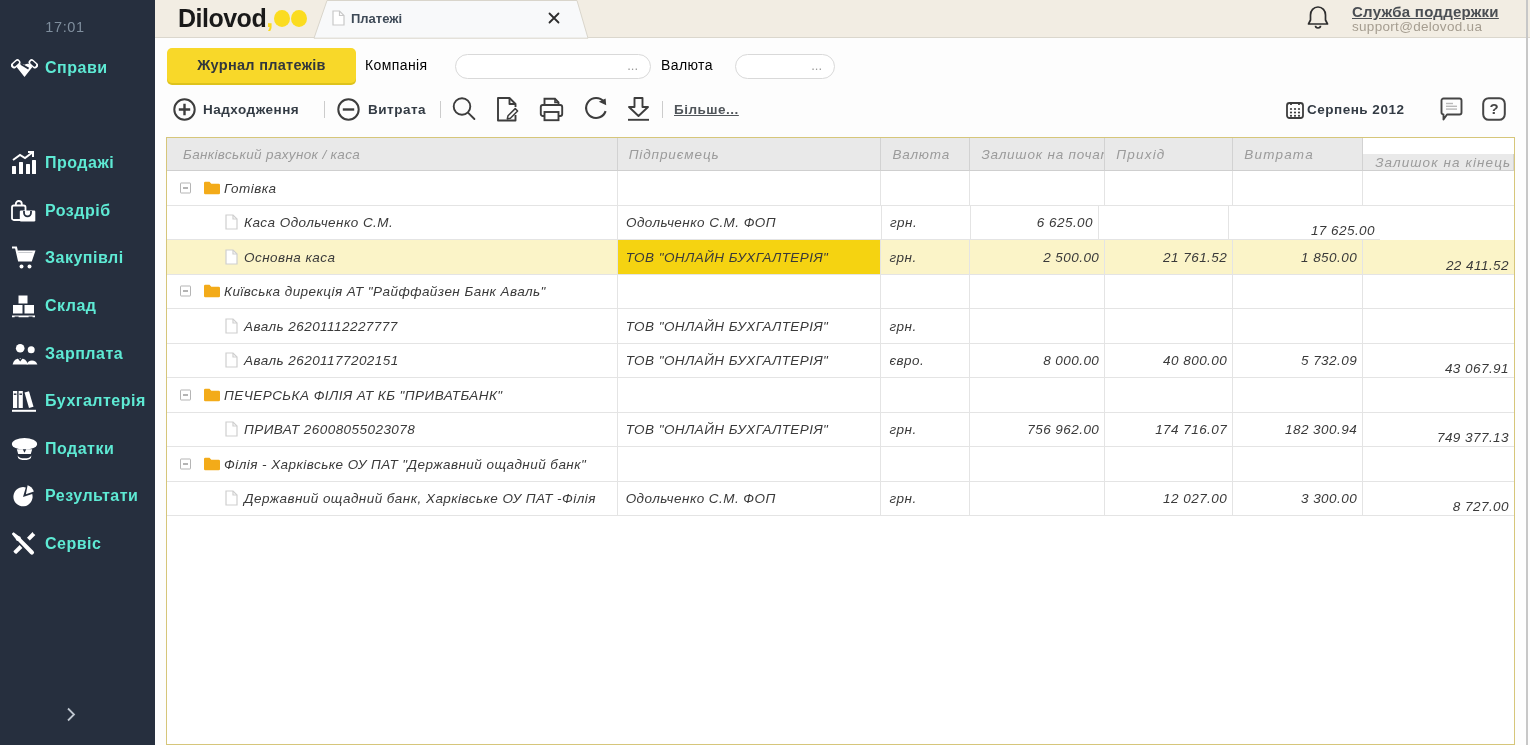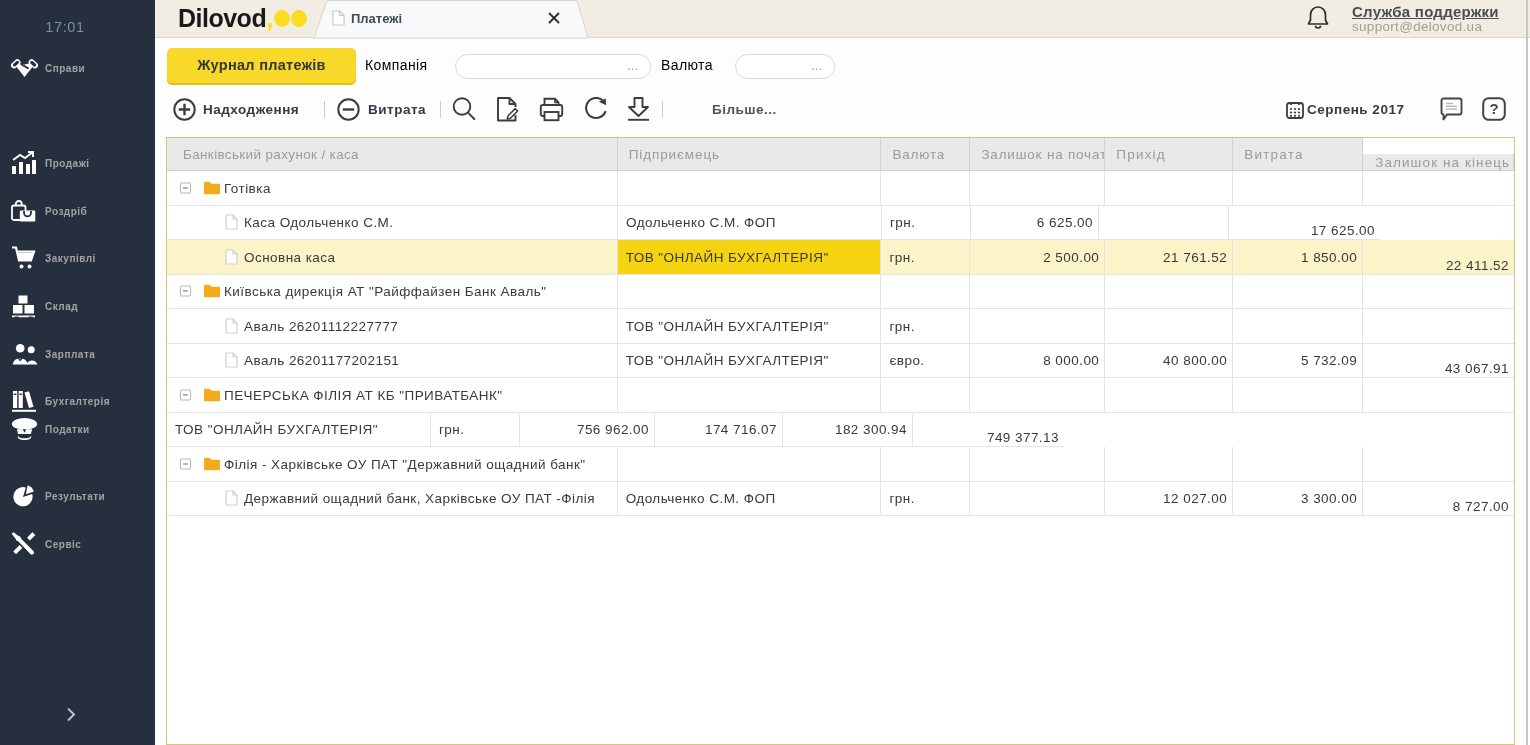"Справи" .mi span { color: #a3a3a3 -> #5eead4; font-size: 10px -> 16px }
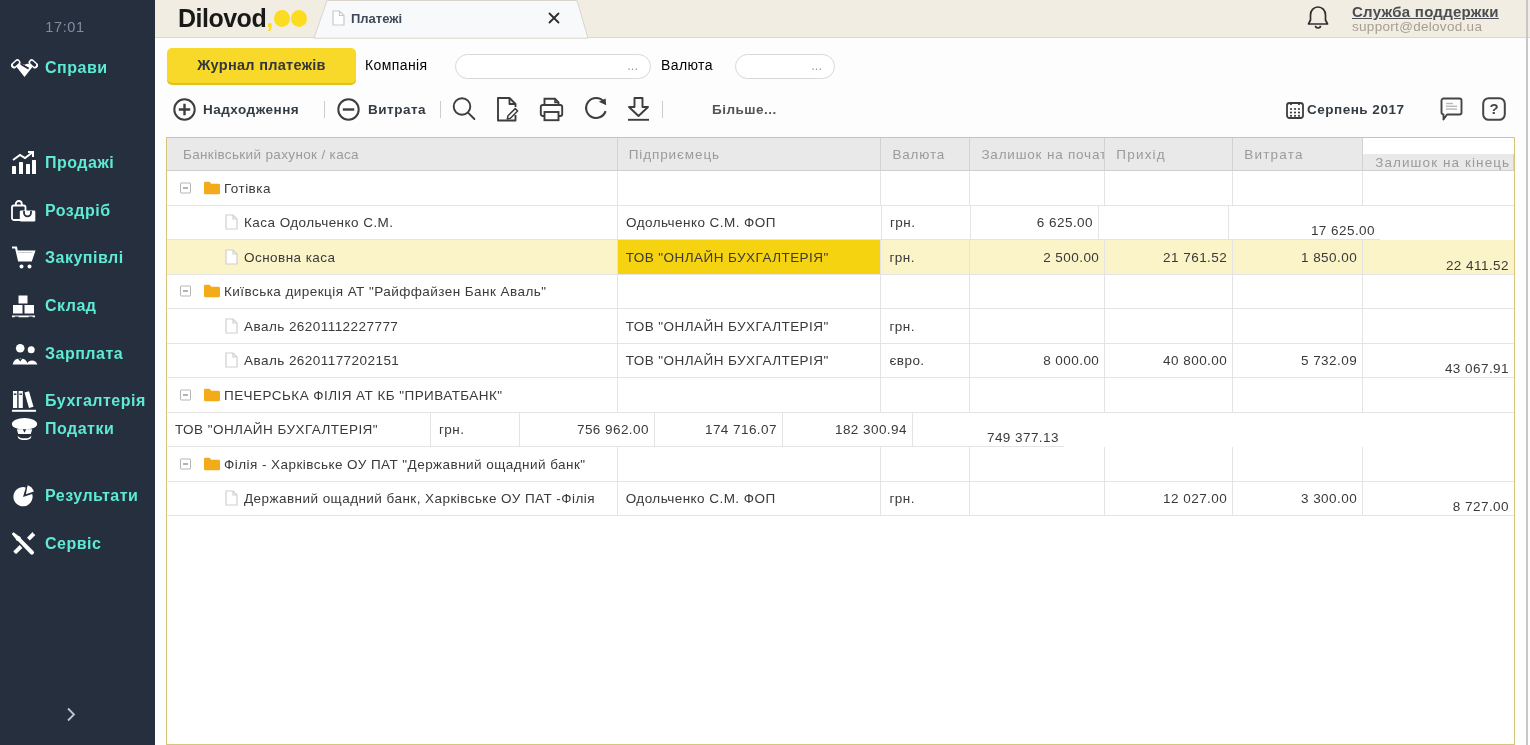"Більше..." div.tbtxt { left: 712px -> 674px; text-decoration: none -> underline }
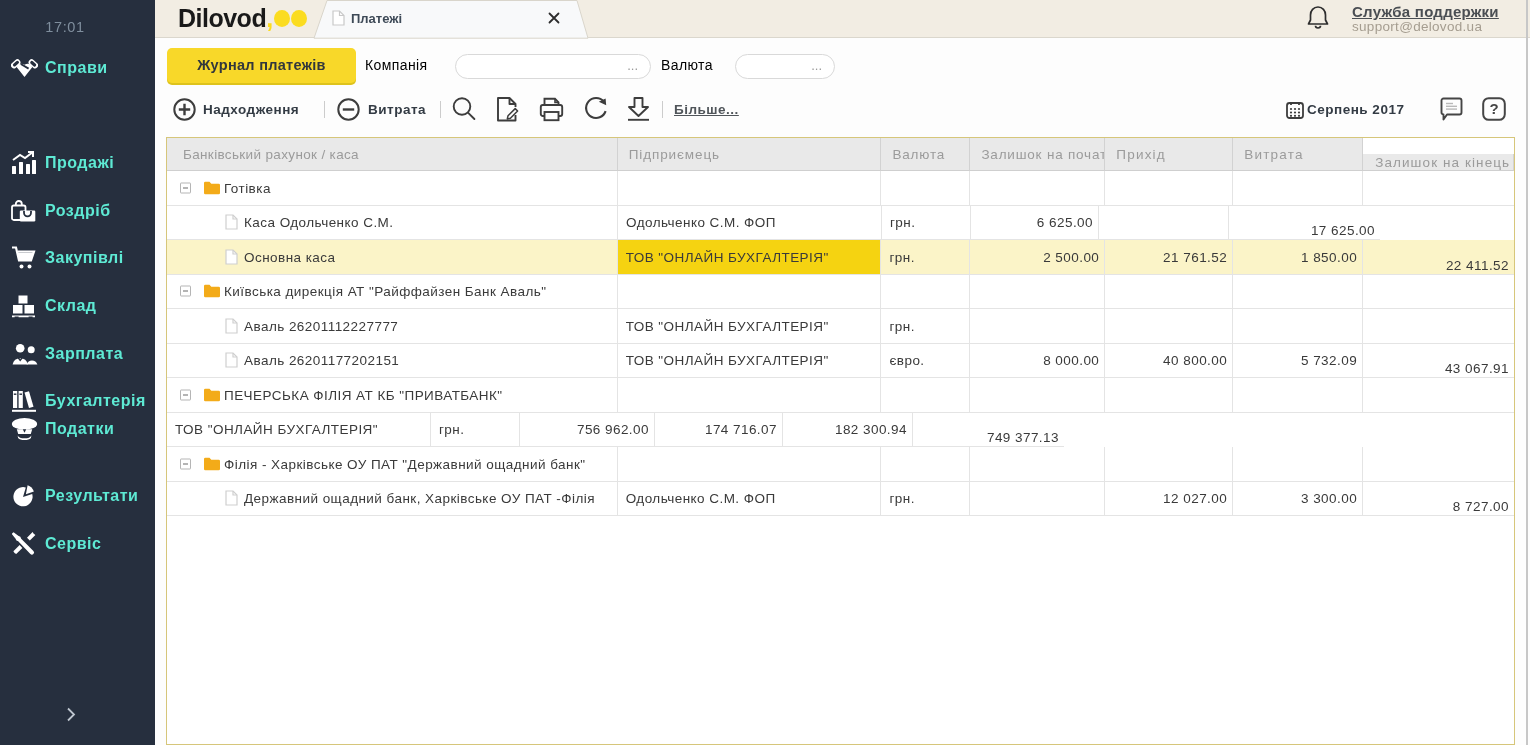"Серпень 2017" div.tbtxt { text: 2017 -> 2012 }
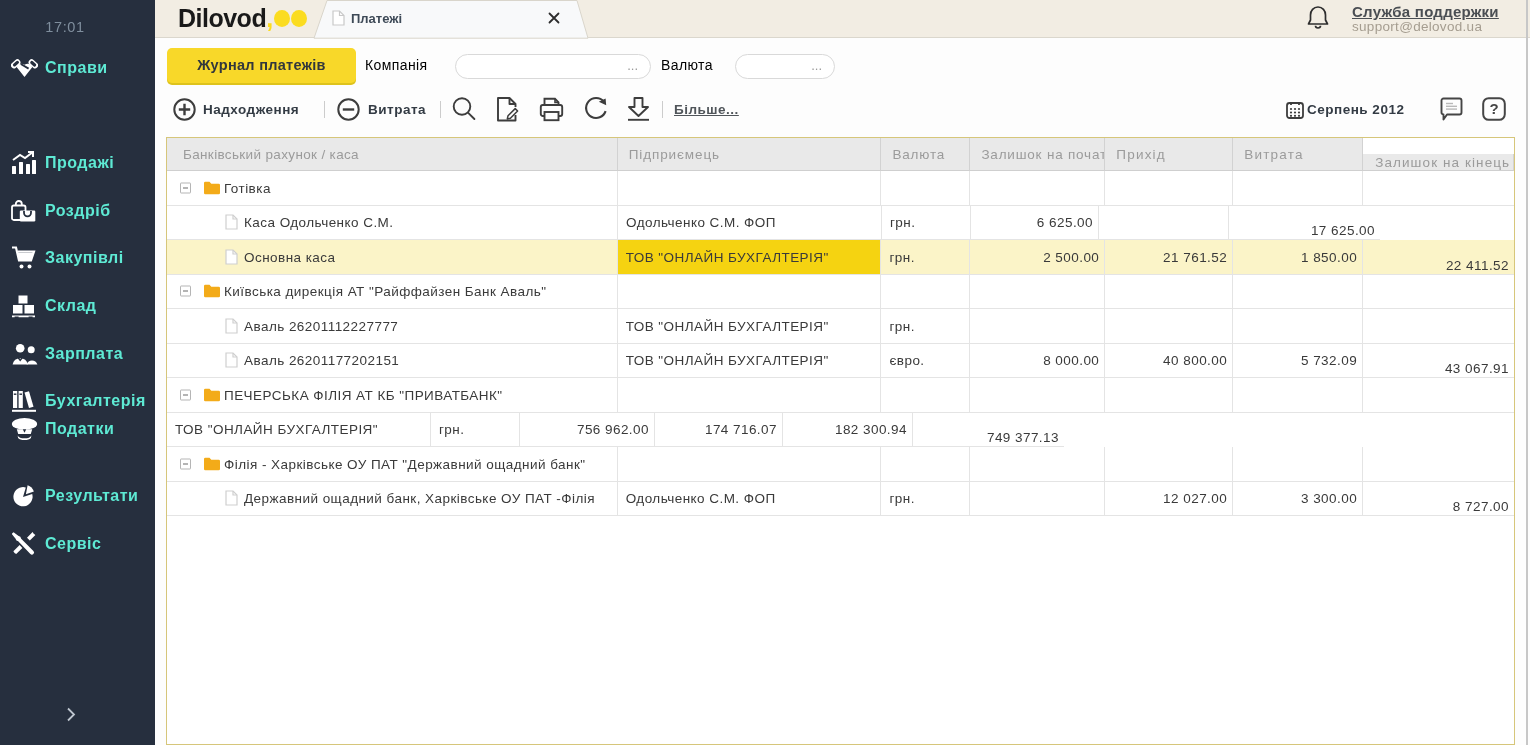"Банківський рахунок / каса" .trow { font-style: none -> italic }
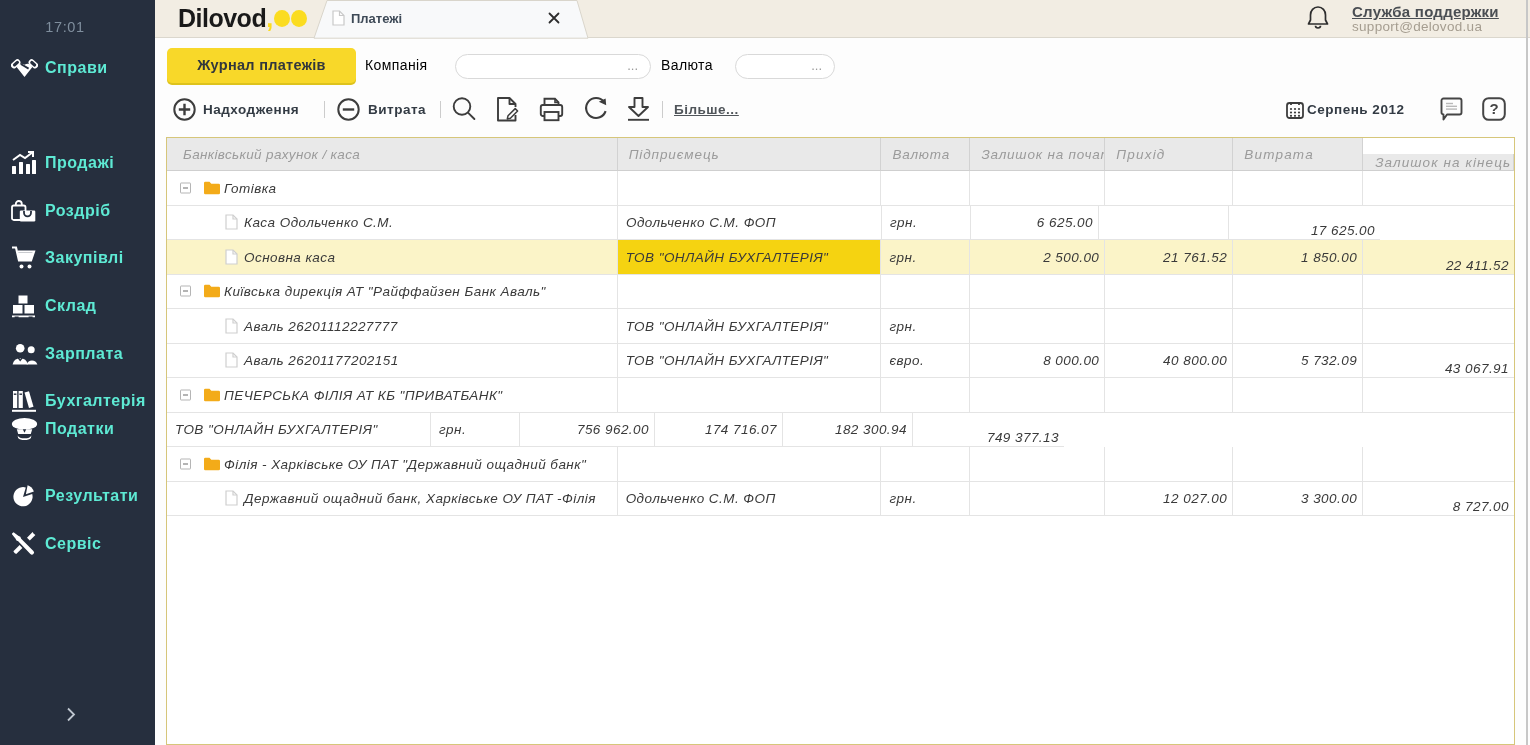"ПРИВАТ 26008055023078" div.cell { html: none -> <div> <svg> <path></path> <path></path> </svg> <span>ПРИВАТ 26008055023078</span> </div> }
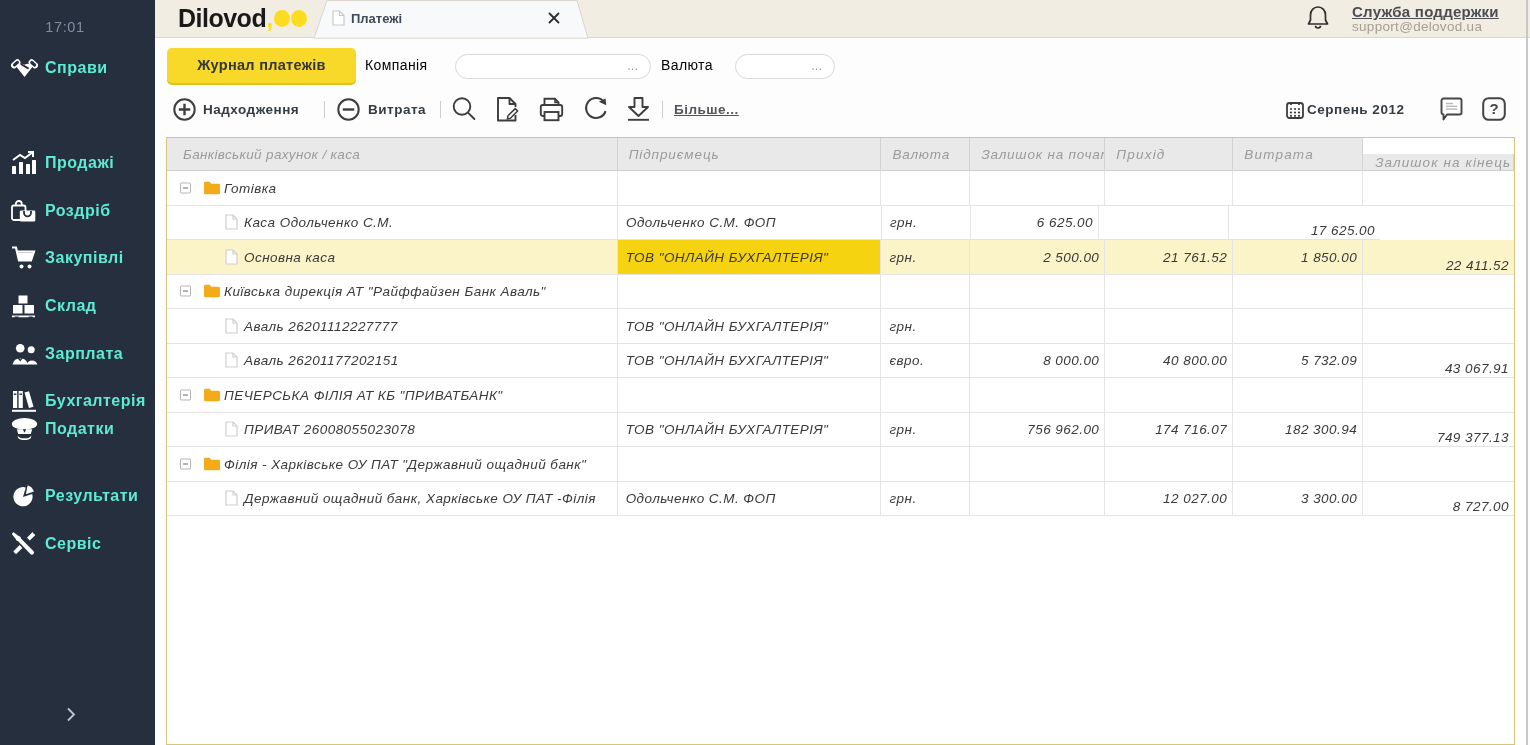"Податки" div.mi { top: 414px -> 434px }
